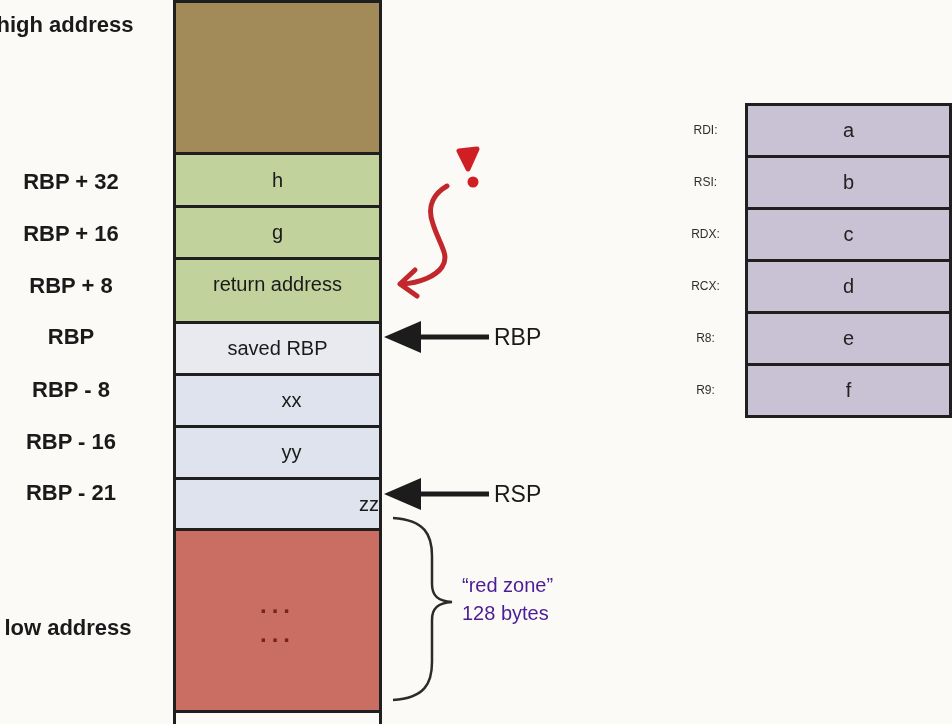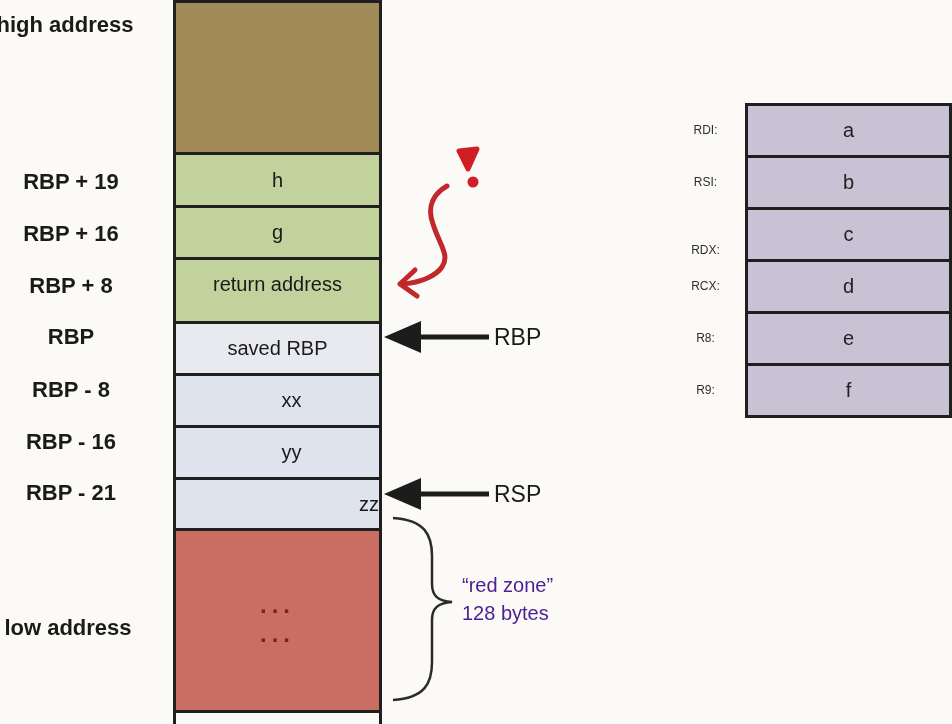"RBP + 19" div.offset-label { text: 19 -> 32 }
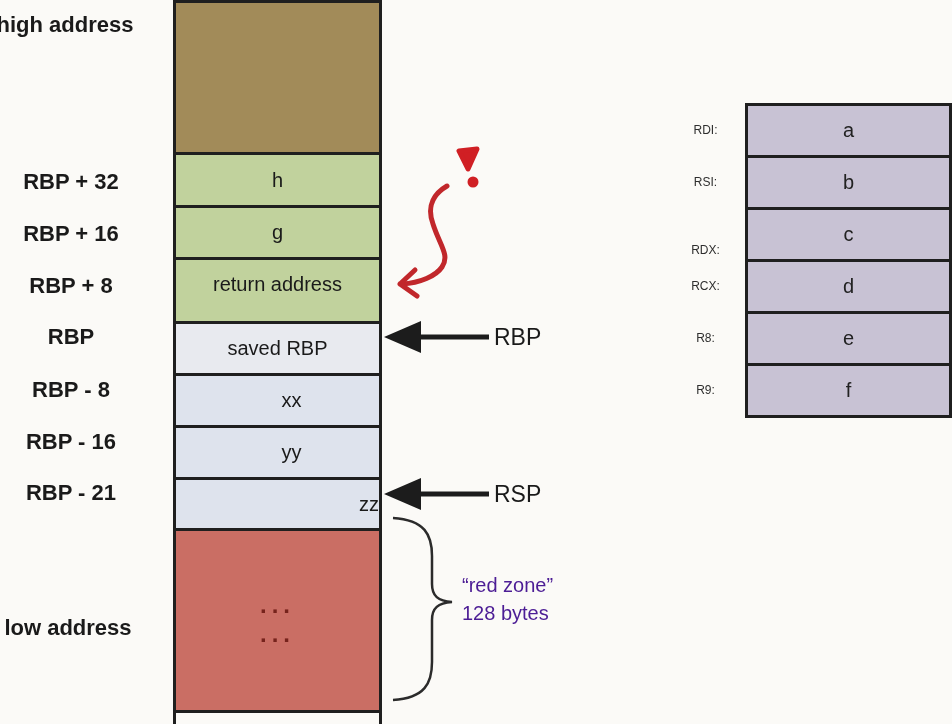"RDX:" div.reg-label { top: 237px -> 221px }
